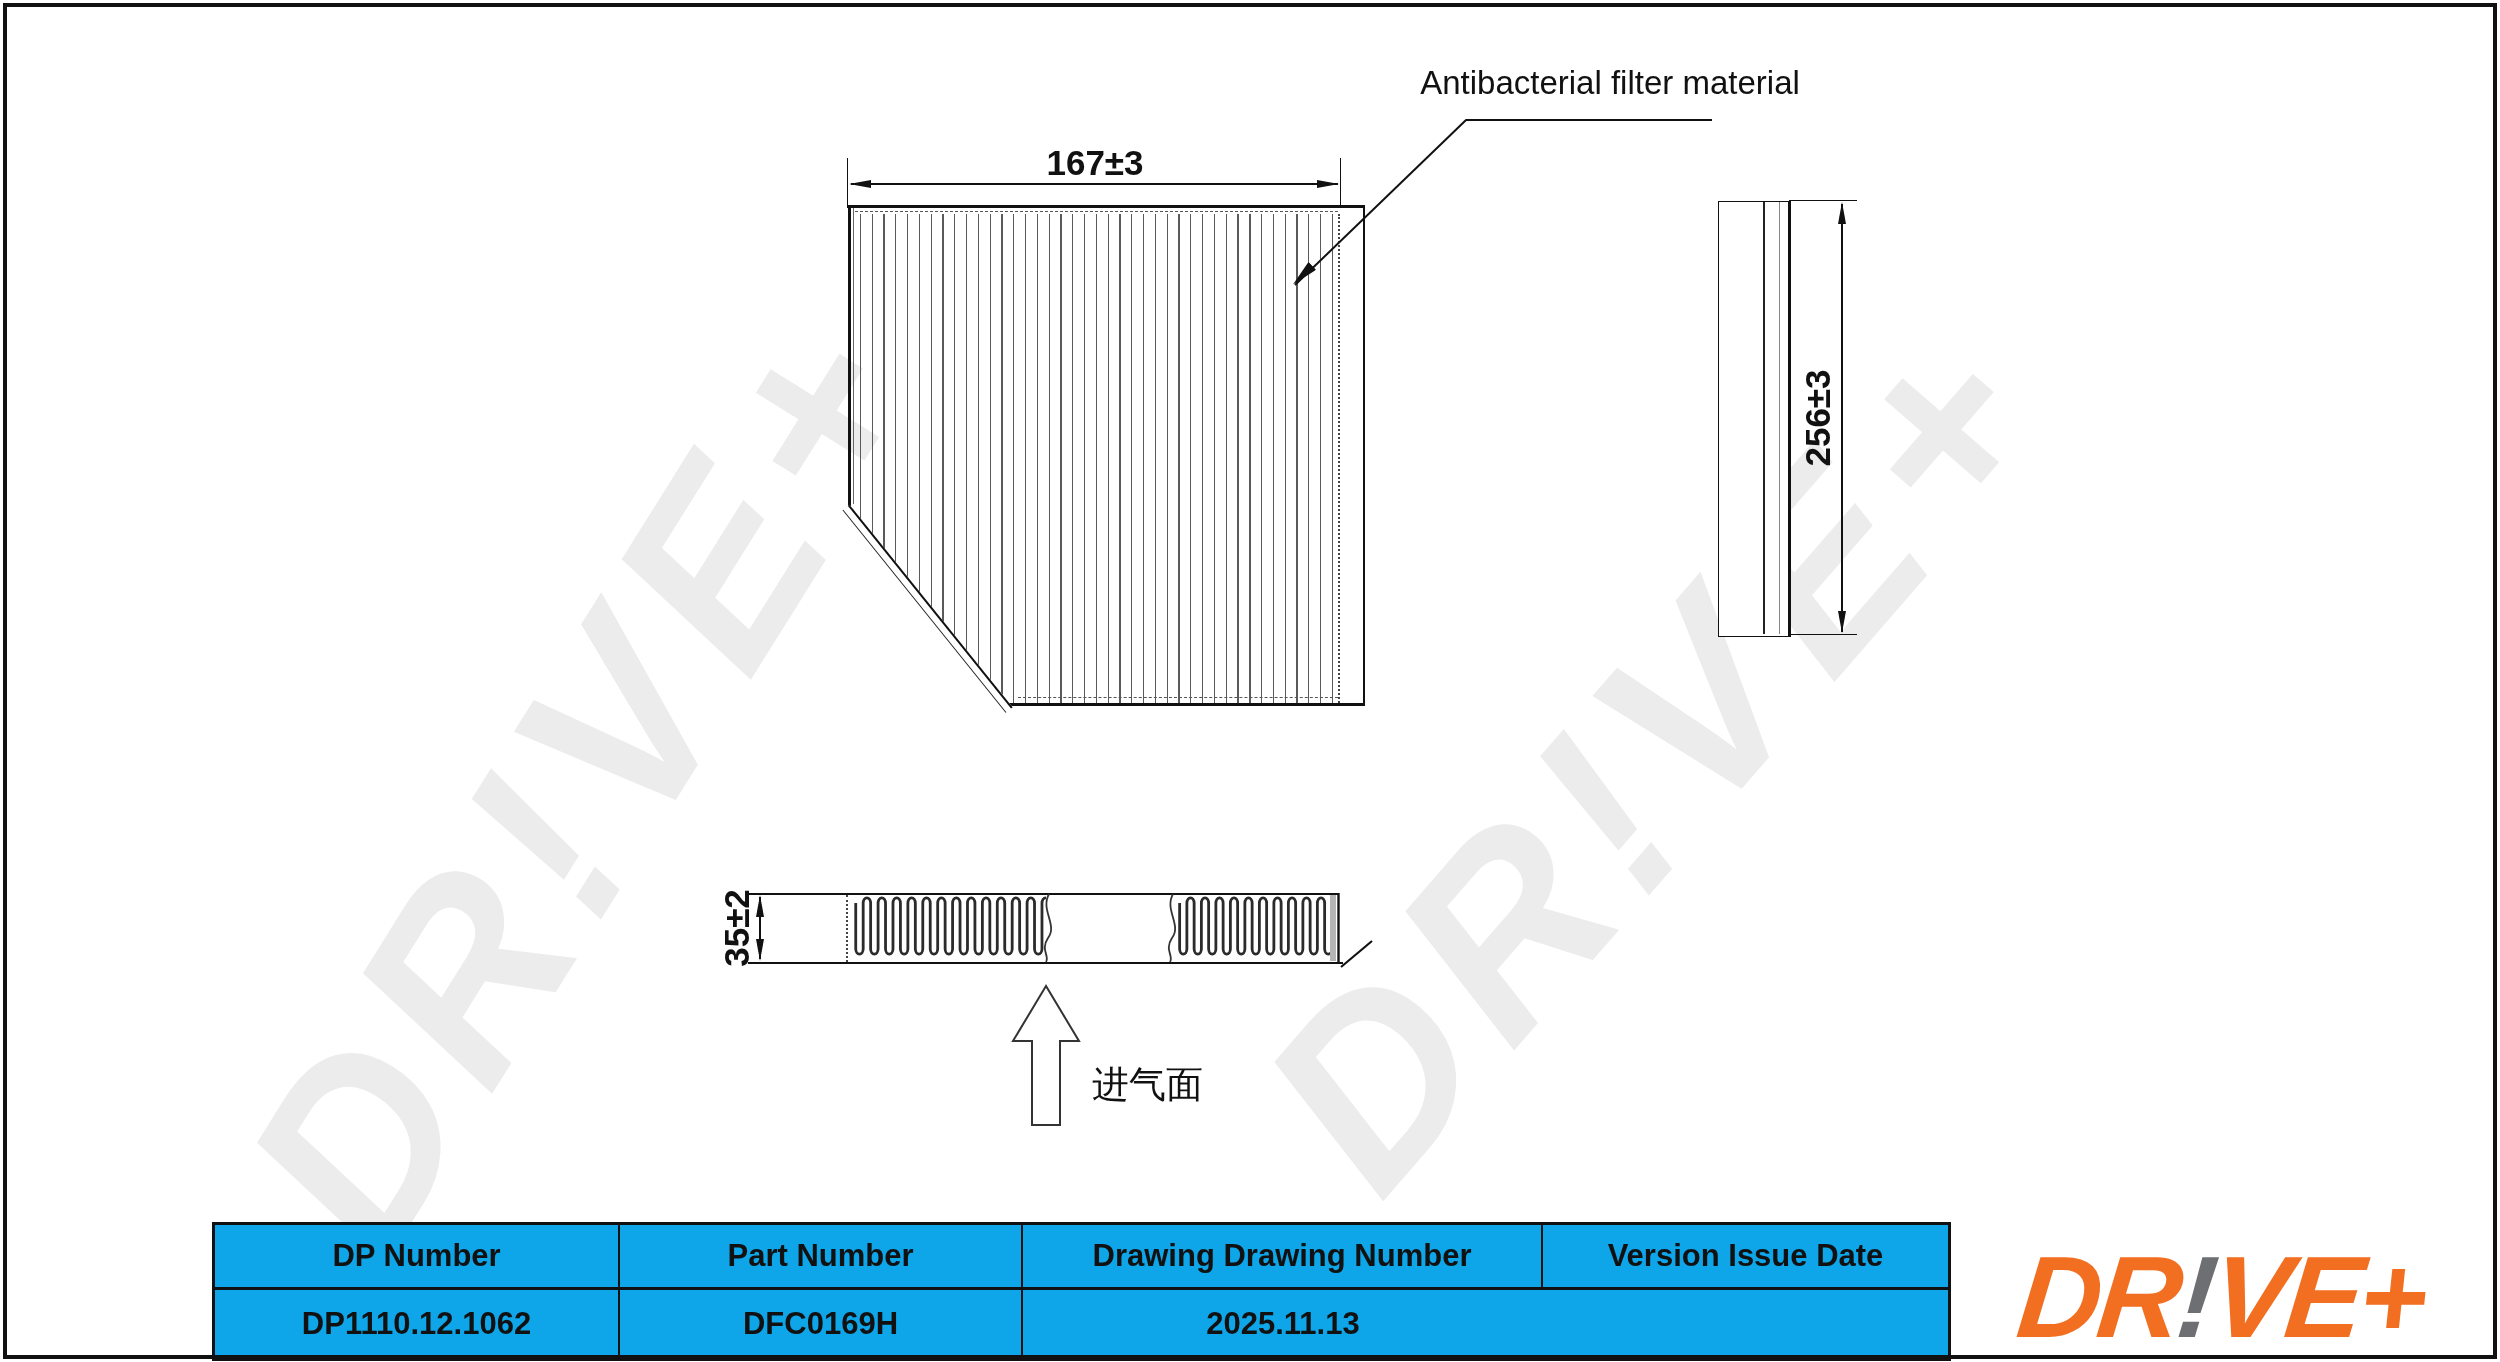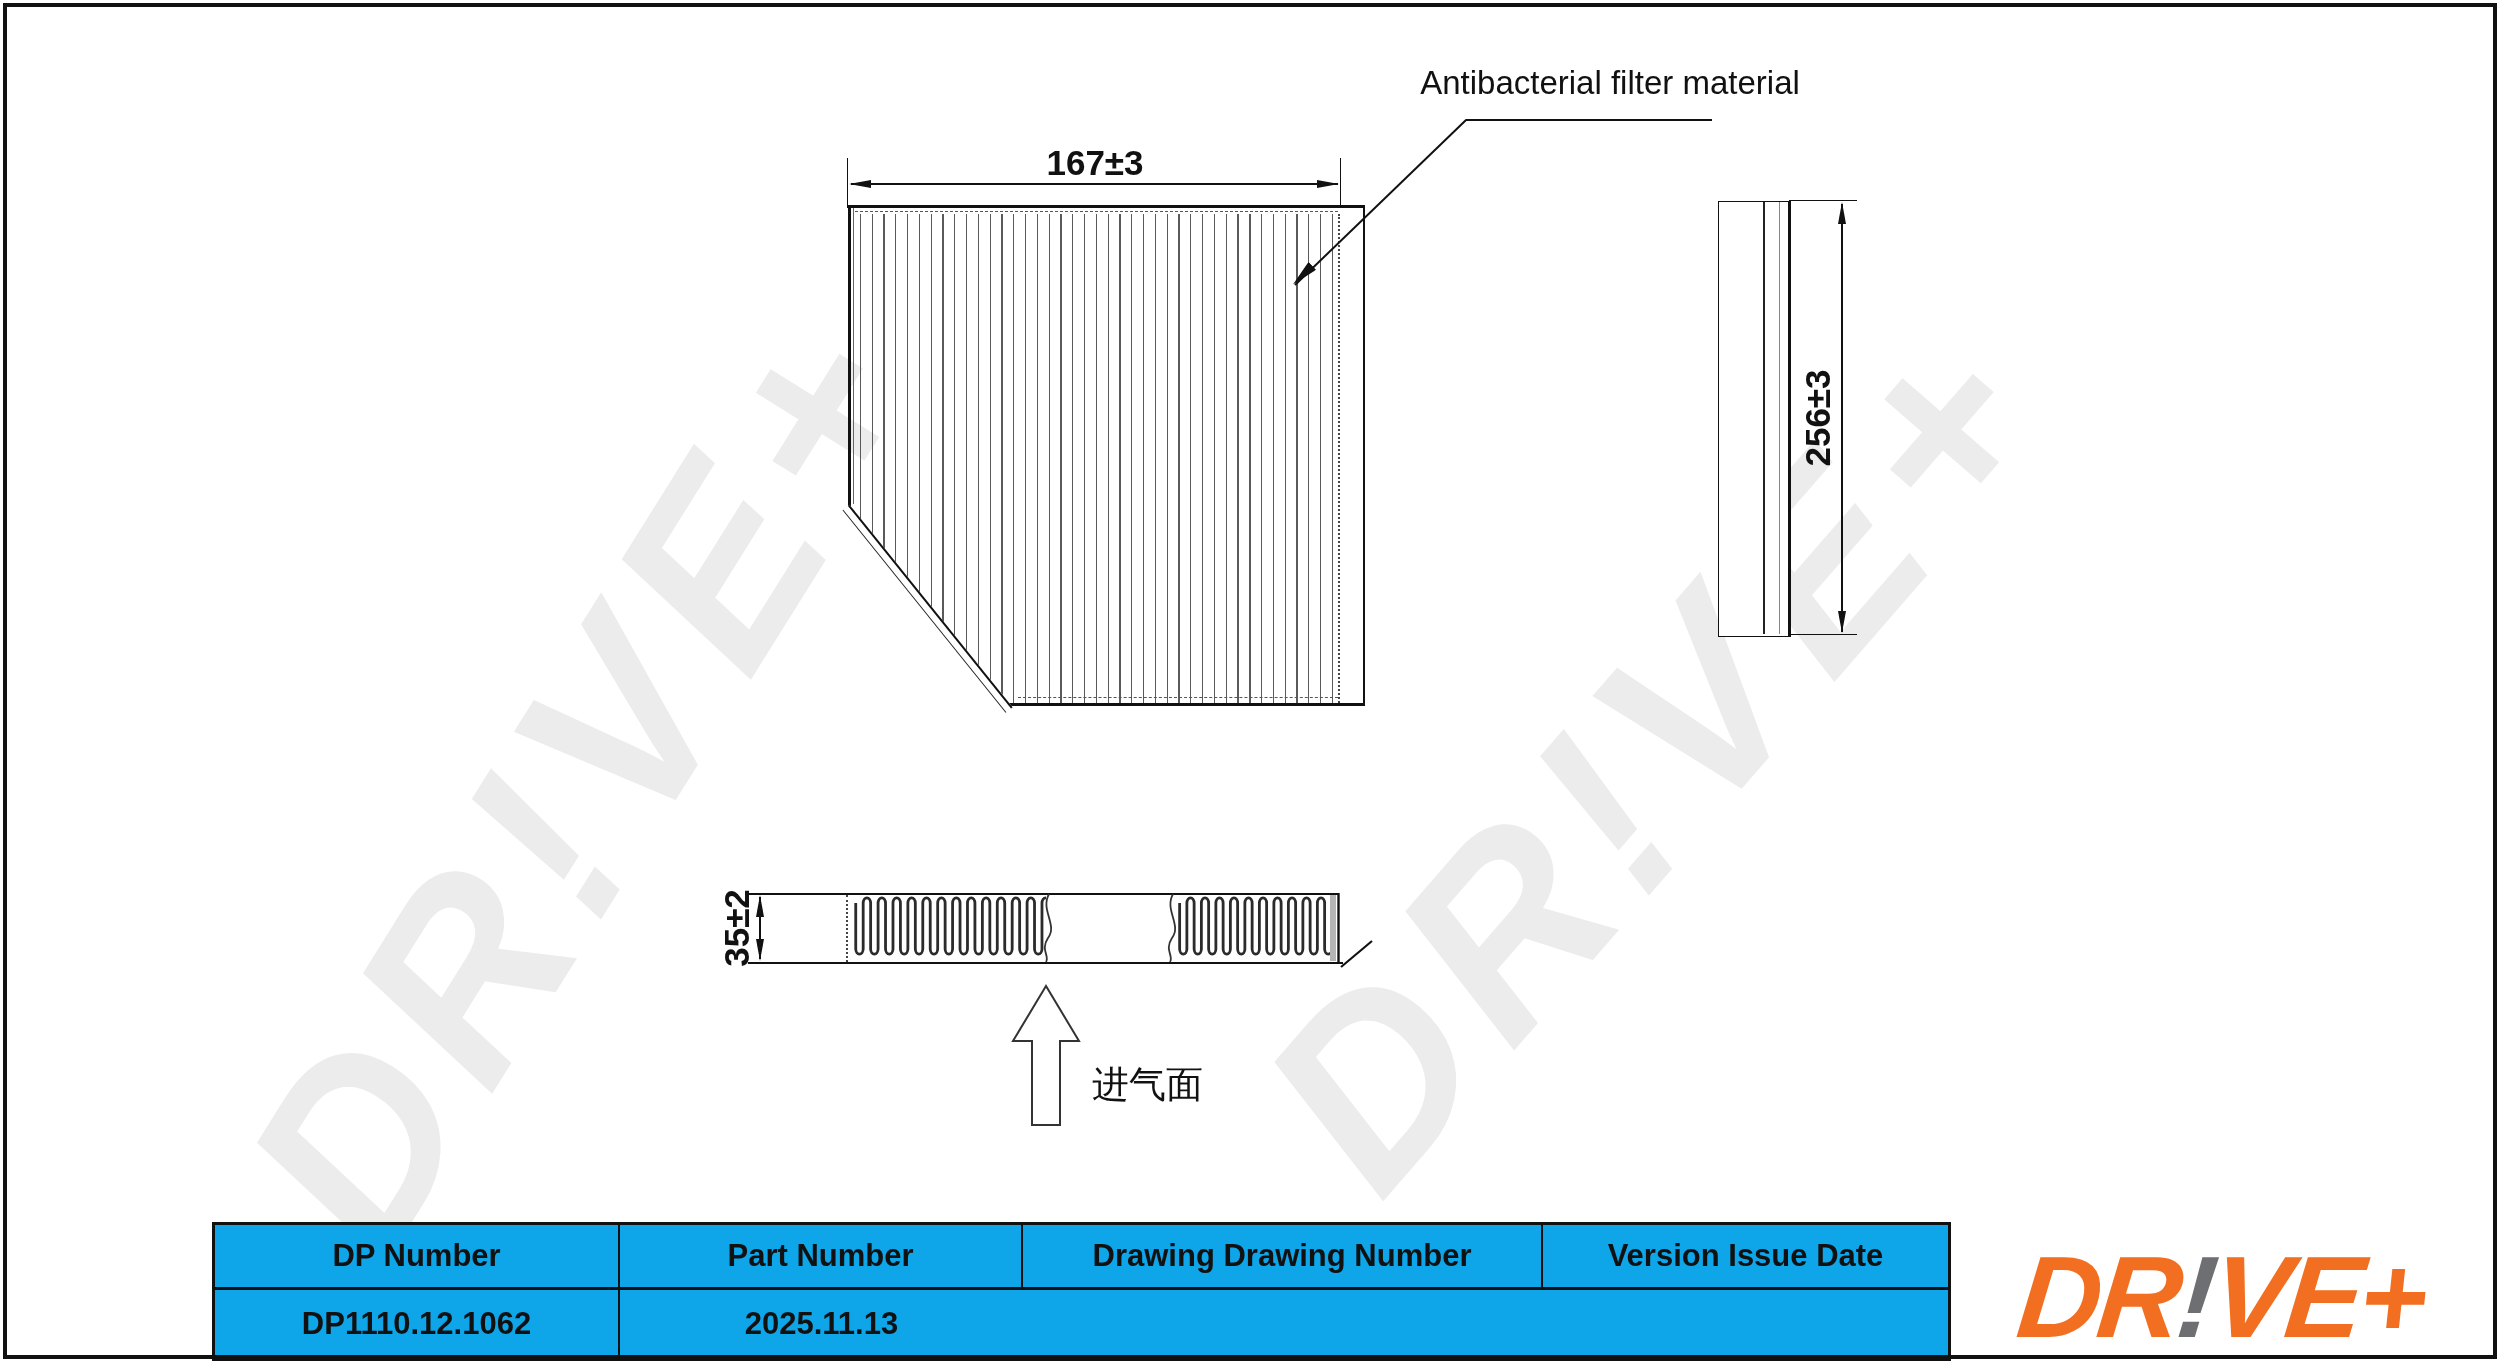"DFC0169H" div.cell { html: none -> <div>DFC0169H</div> }
